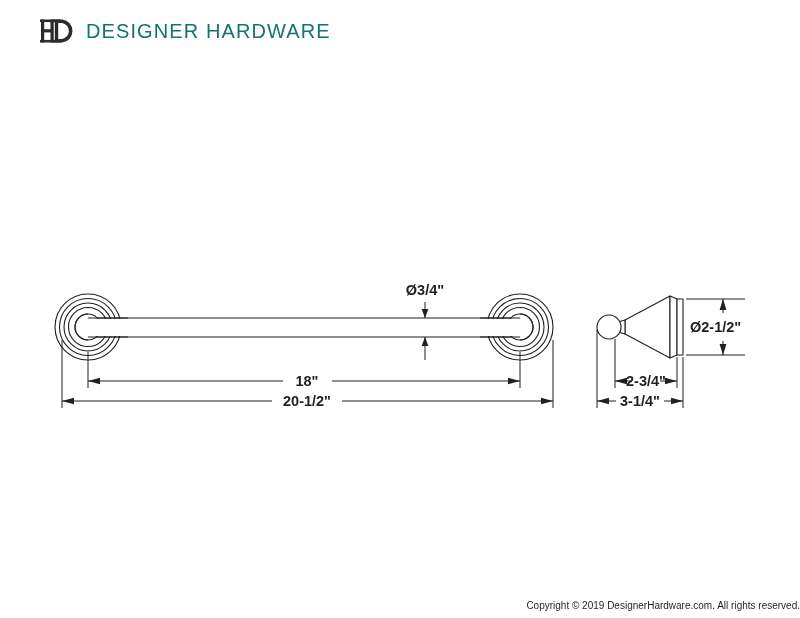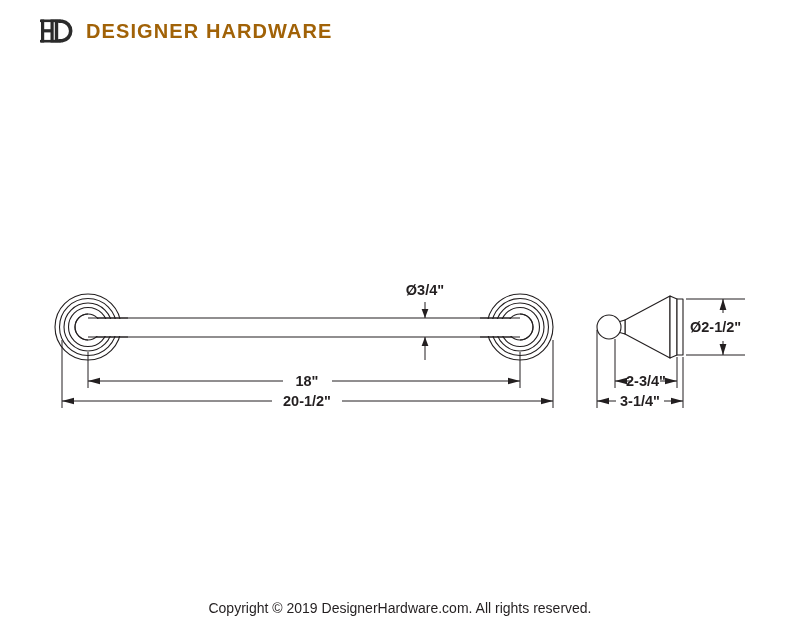"DESIGNER HARDWARE" #brand-name { color: #a16207 -> #0f766e; font-weight: 700 -> 400 }
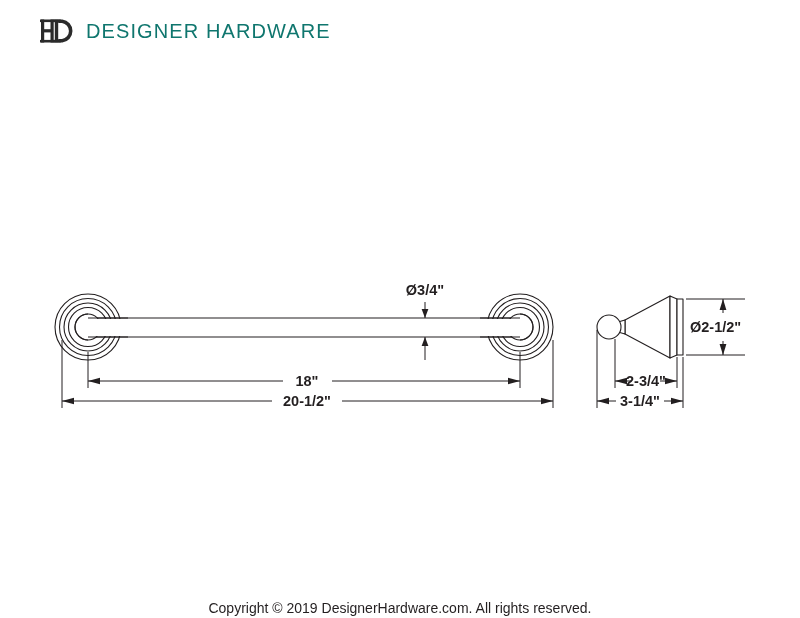"Copyright © 2019 DesignerHardware.com." #footer-copyright { font-size: 14px -> 10px; text-align: center -> right }
